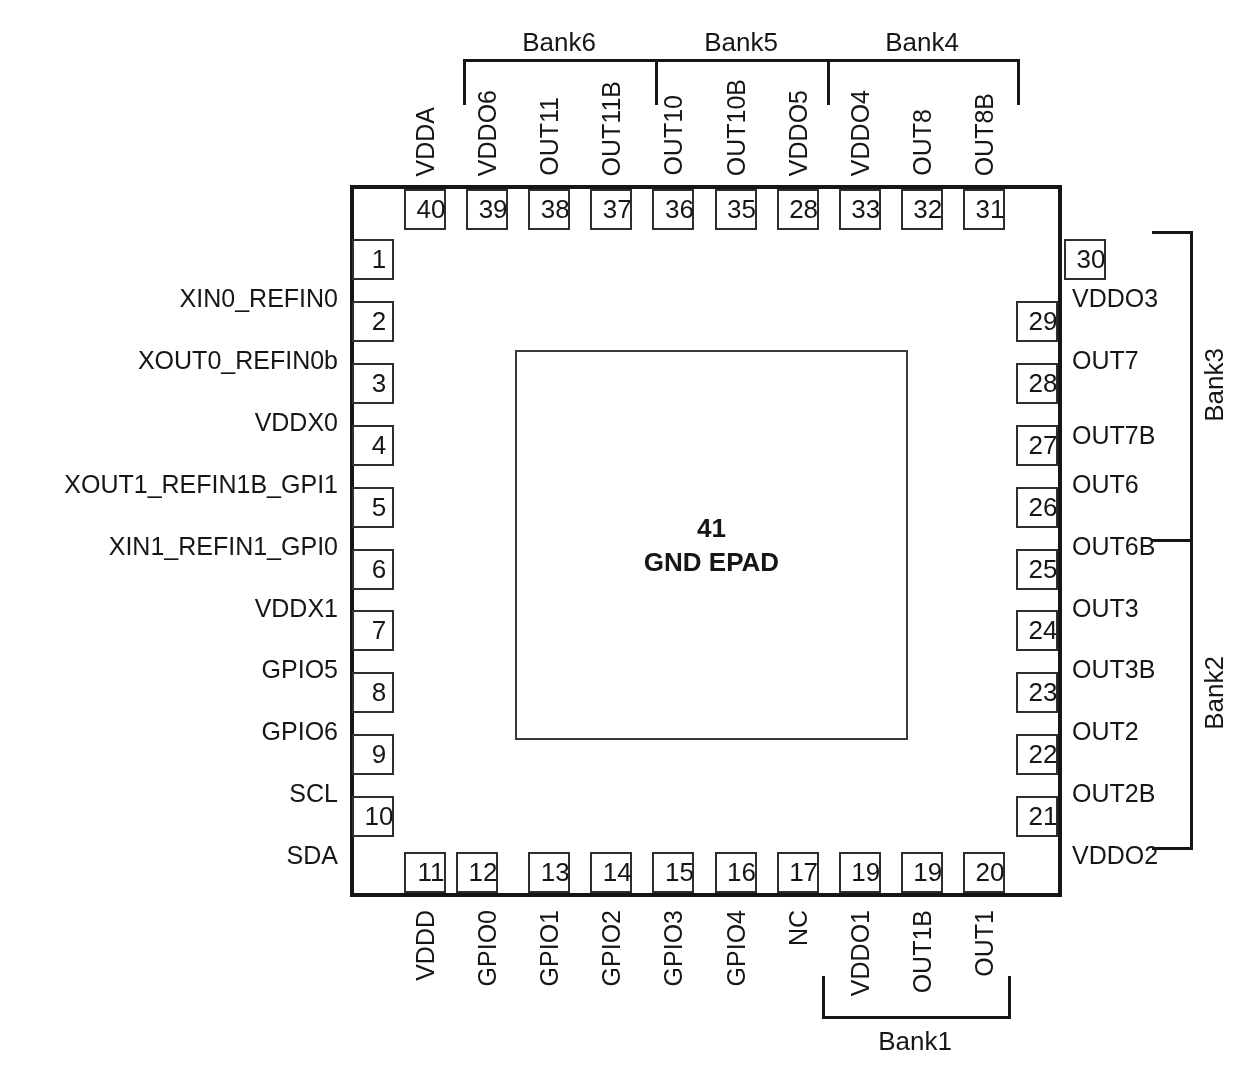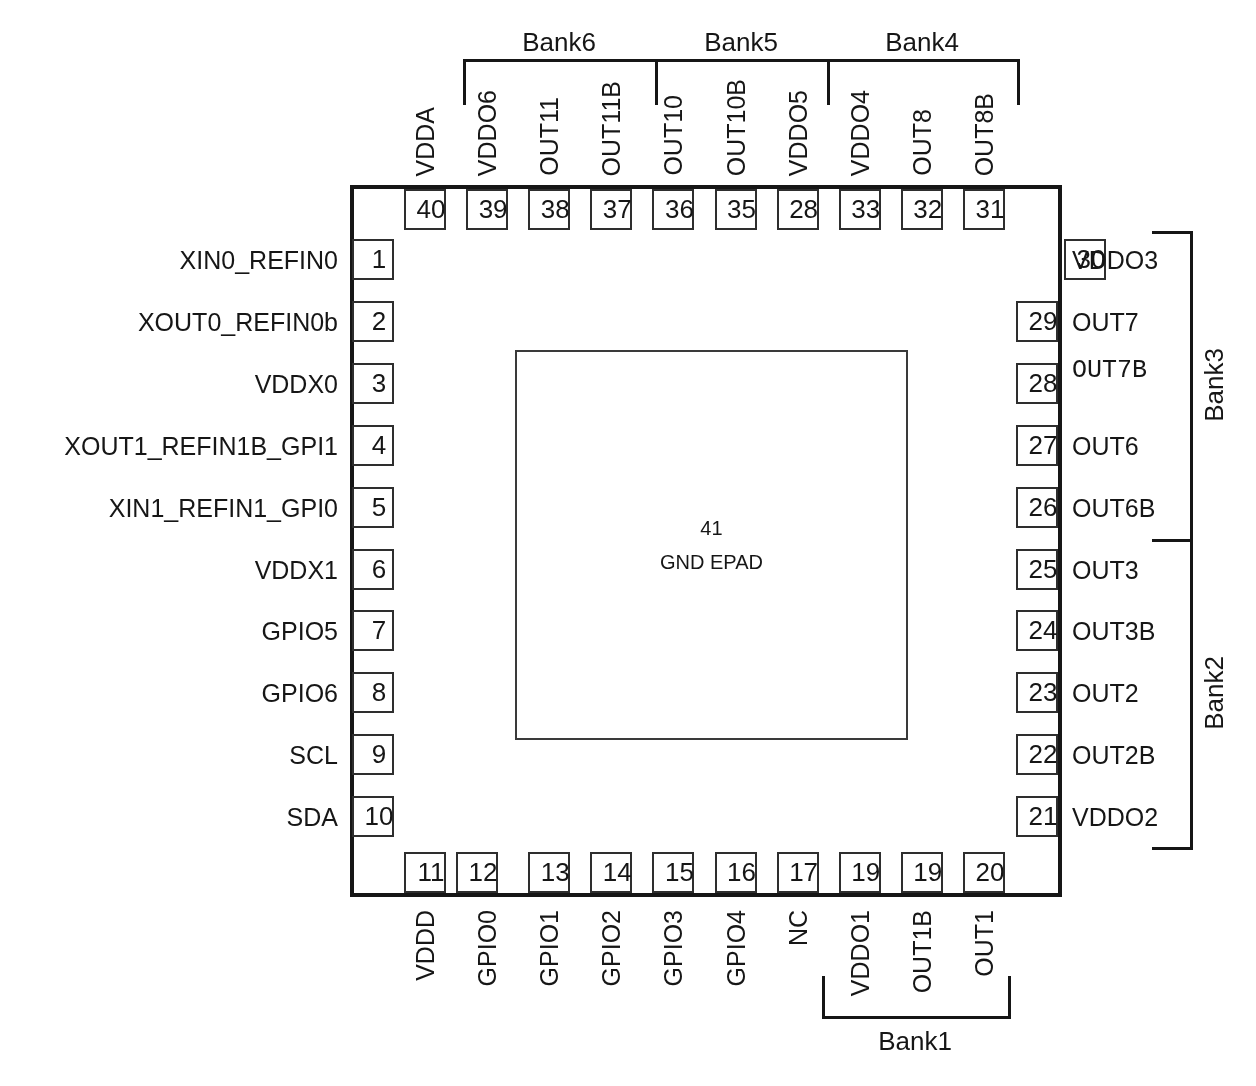"XIN0_REFIN0" .hlabel.y-center { margin-top: none -> 38px }
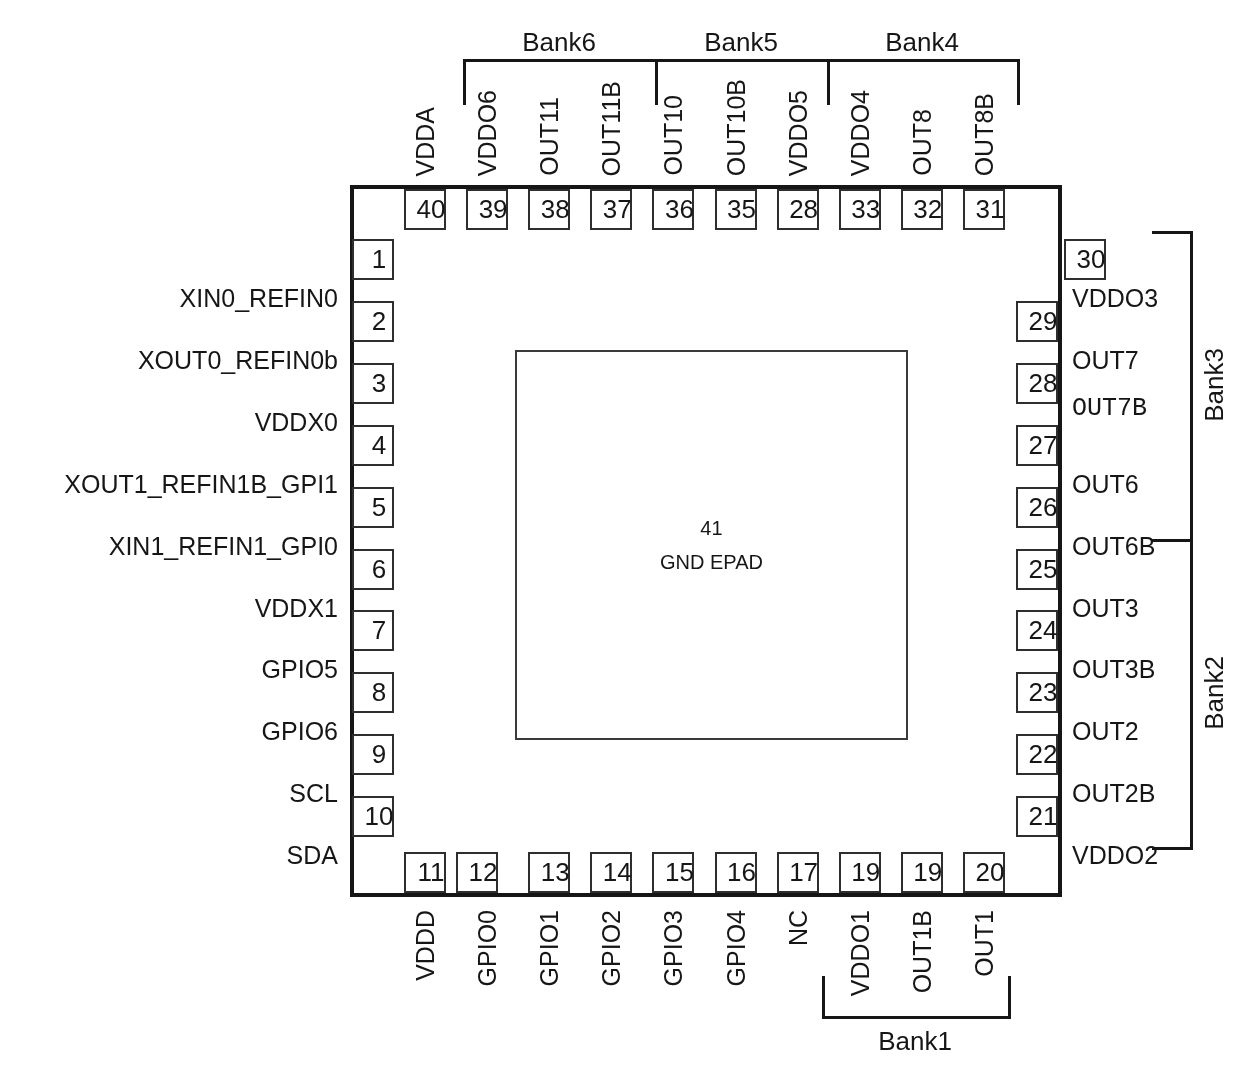"OUT7B" div.hlabel { font-family: Liberation Mono, monospace -> none; top: 370px -> 397px }
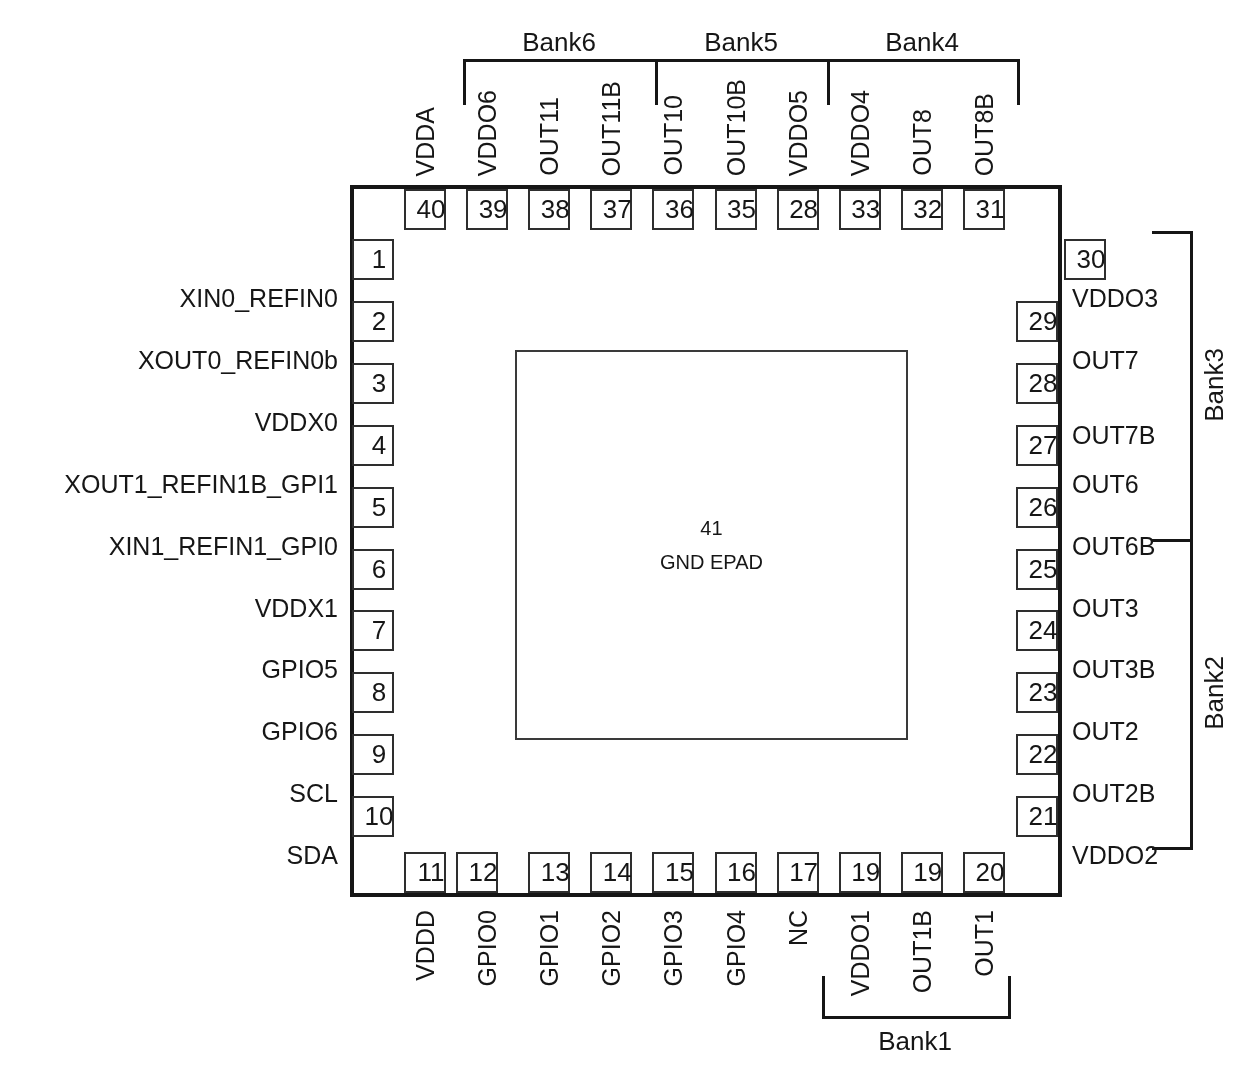"41" .epad-text { font-size: 20px -> 26px; font-weight: none -> bold }
